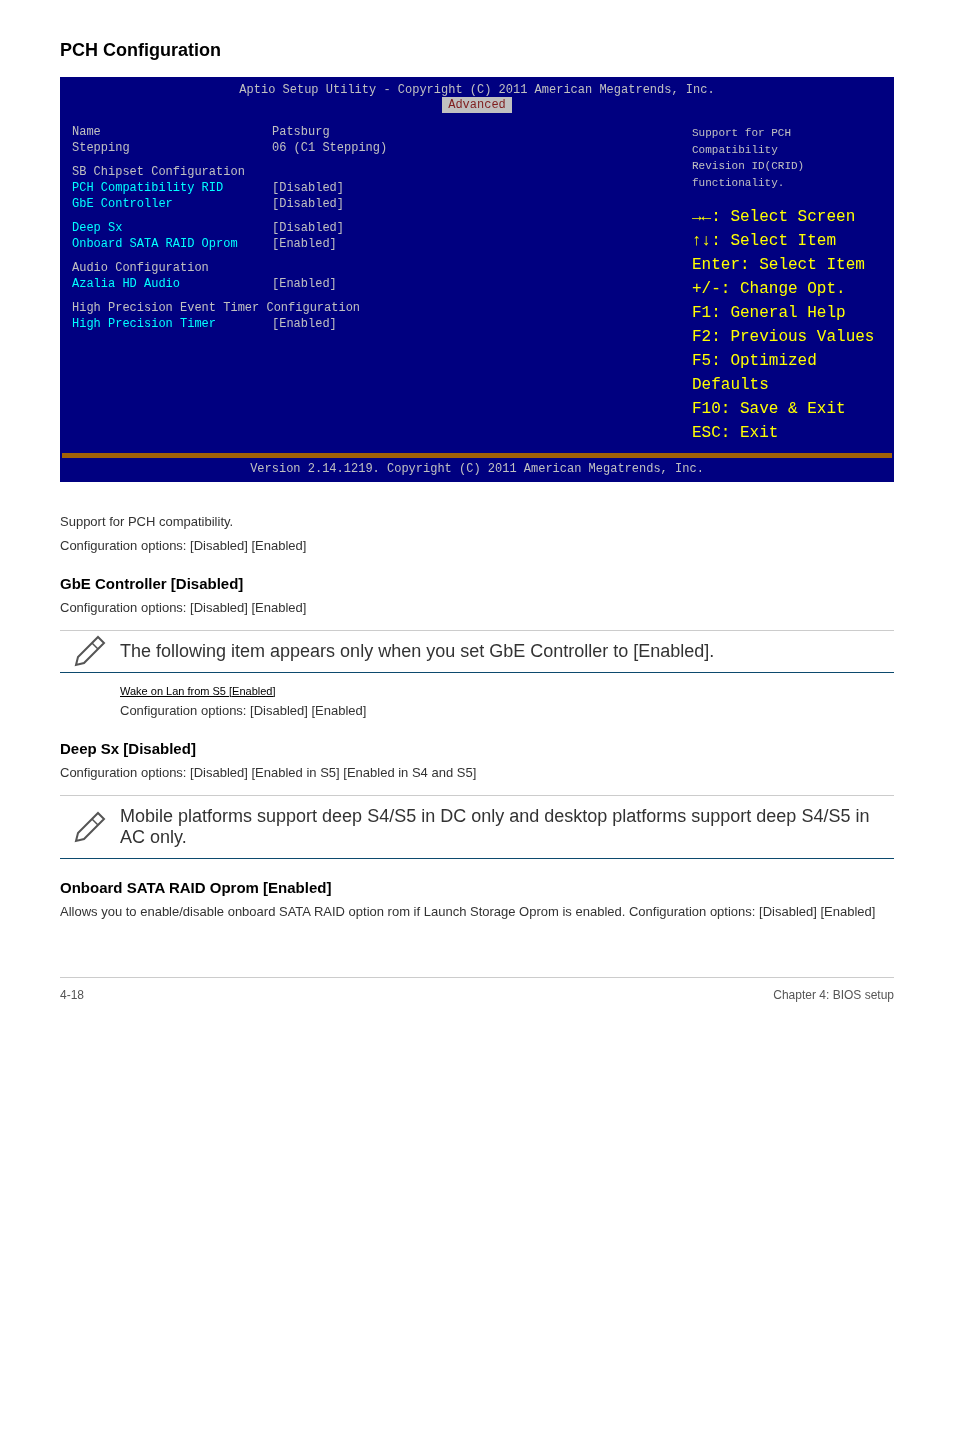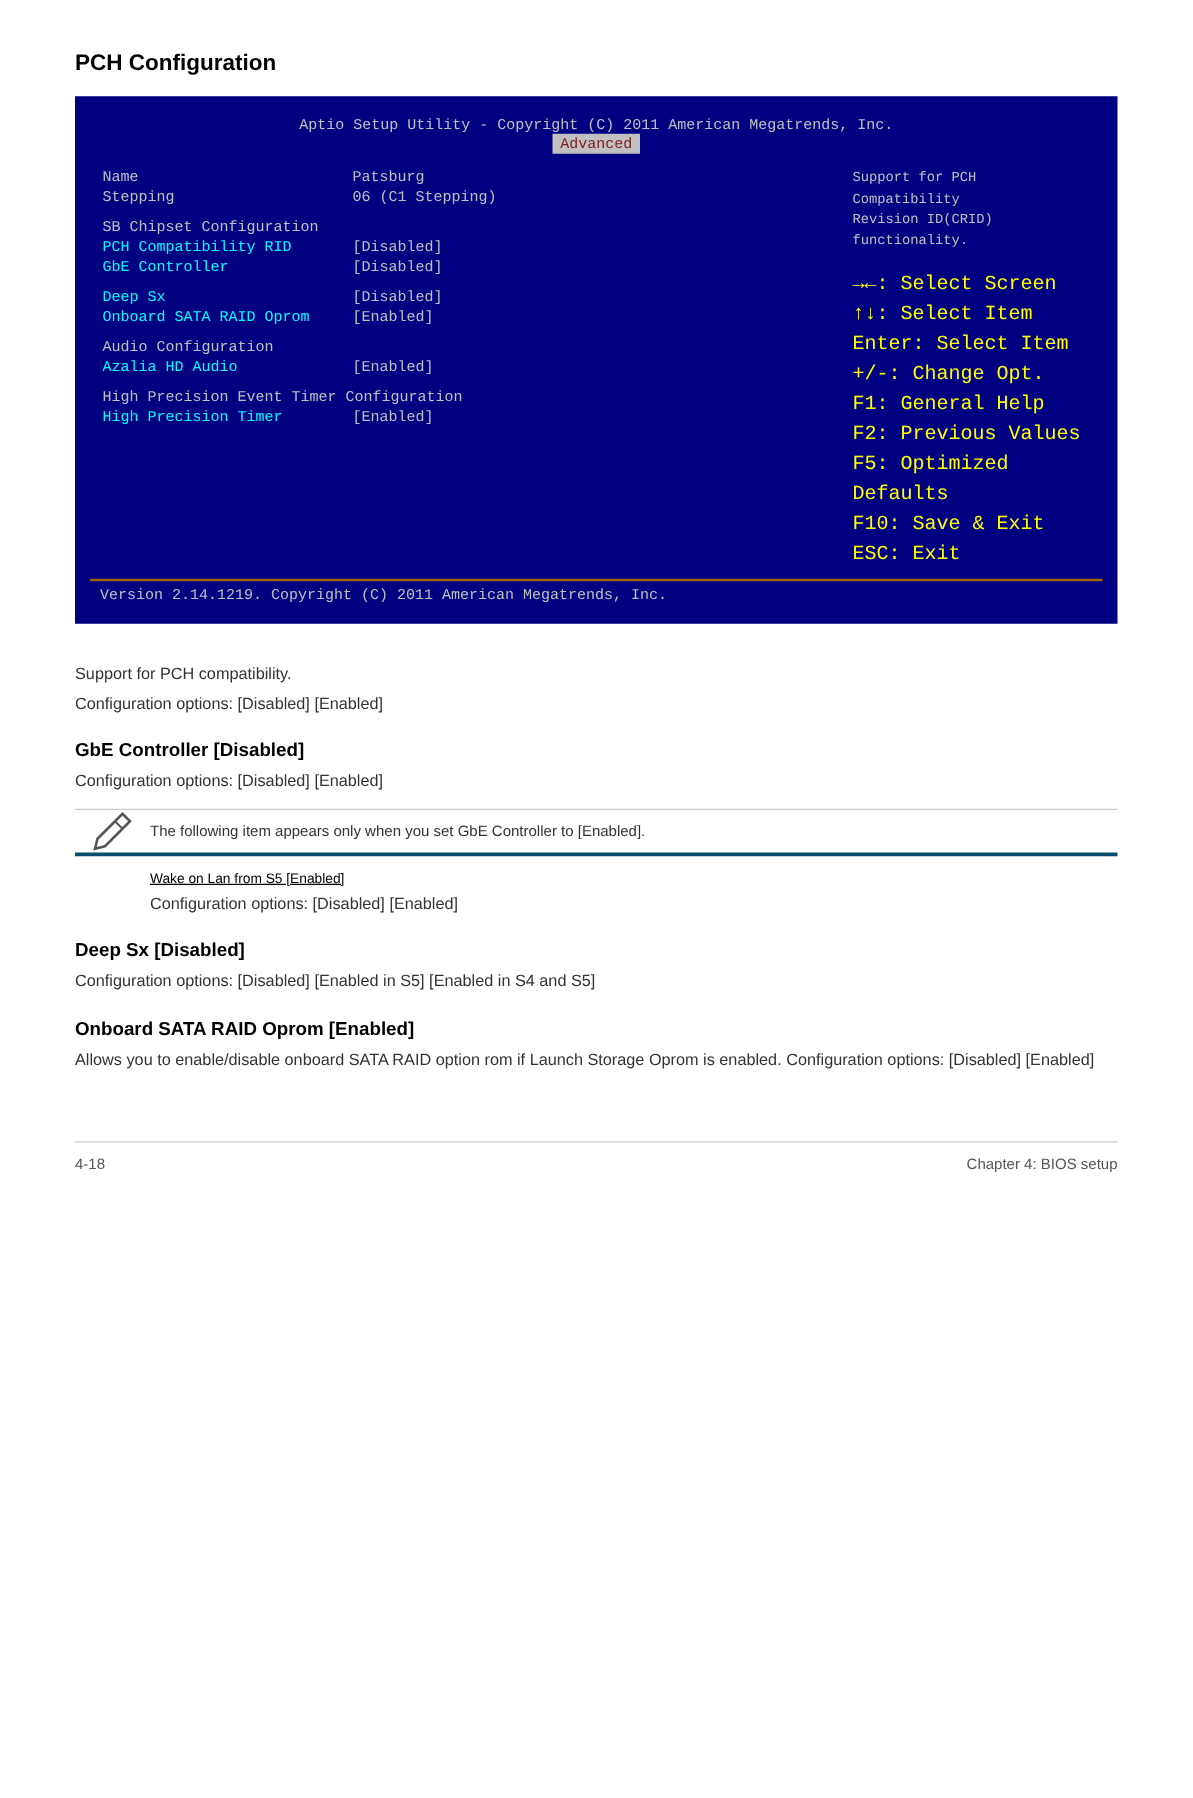"Aptio Setup Utility - Copyright" .bios-container { padding: 12px -> 2px }
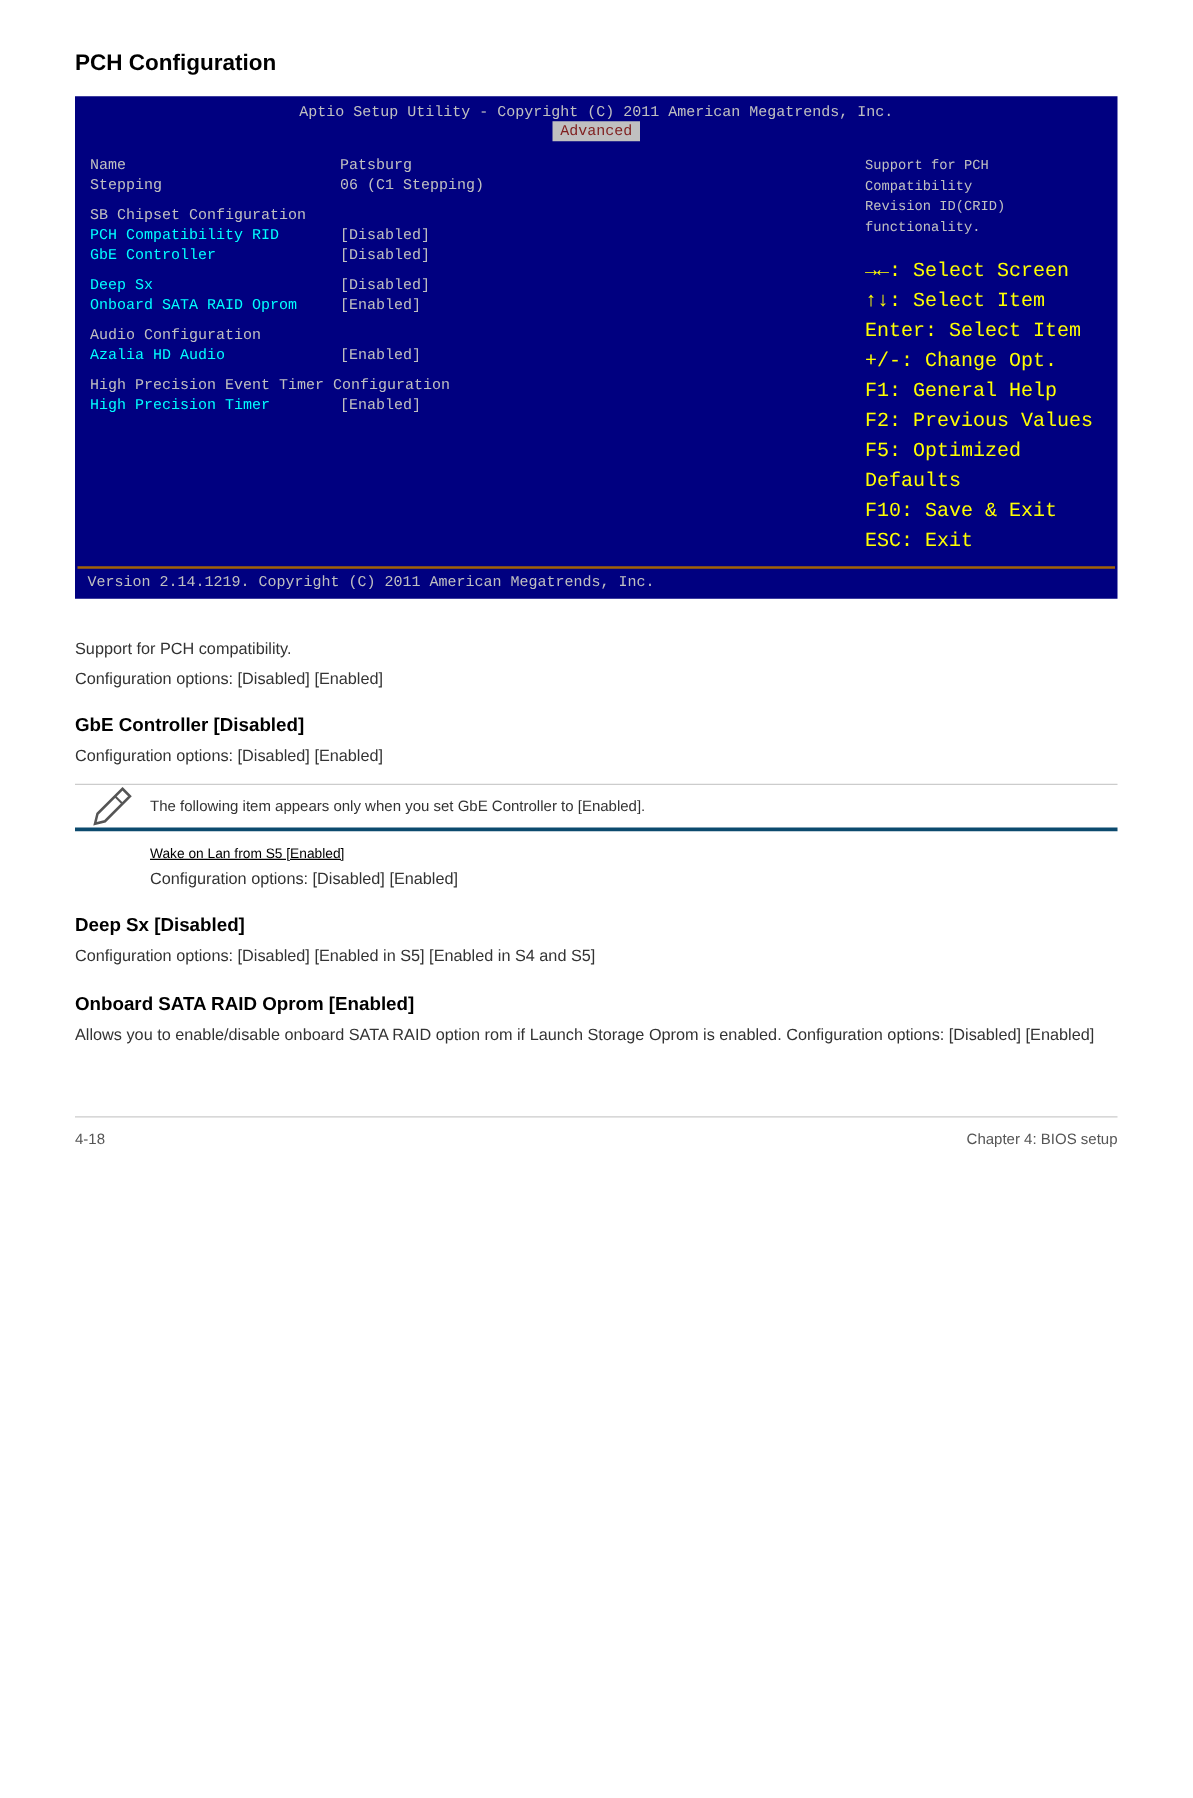"Version 2.14.1219. Copyright (C) 2011" .bios-footer { border-top: 2px solid #a16207 -> 5px solid #a16207; text-align: left -> center }
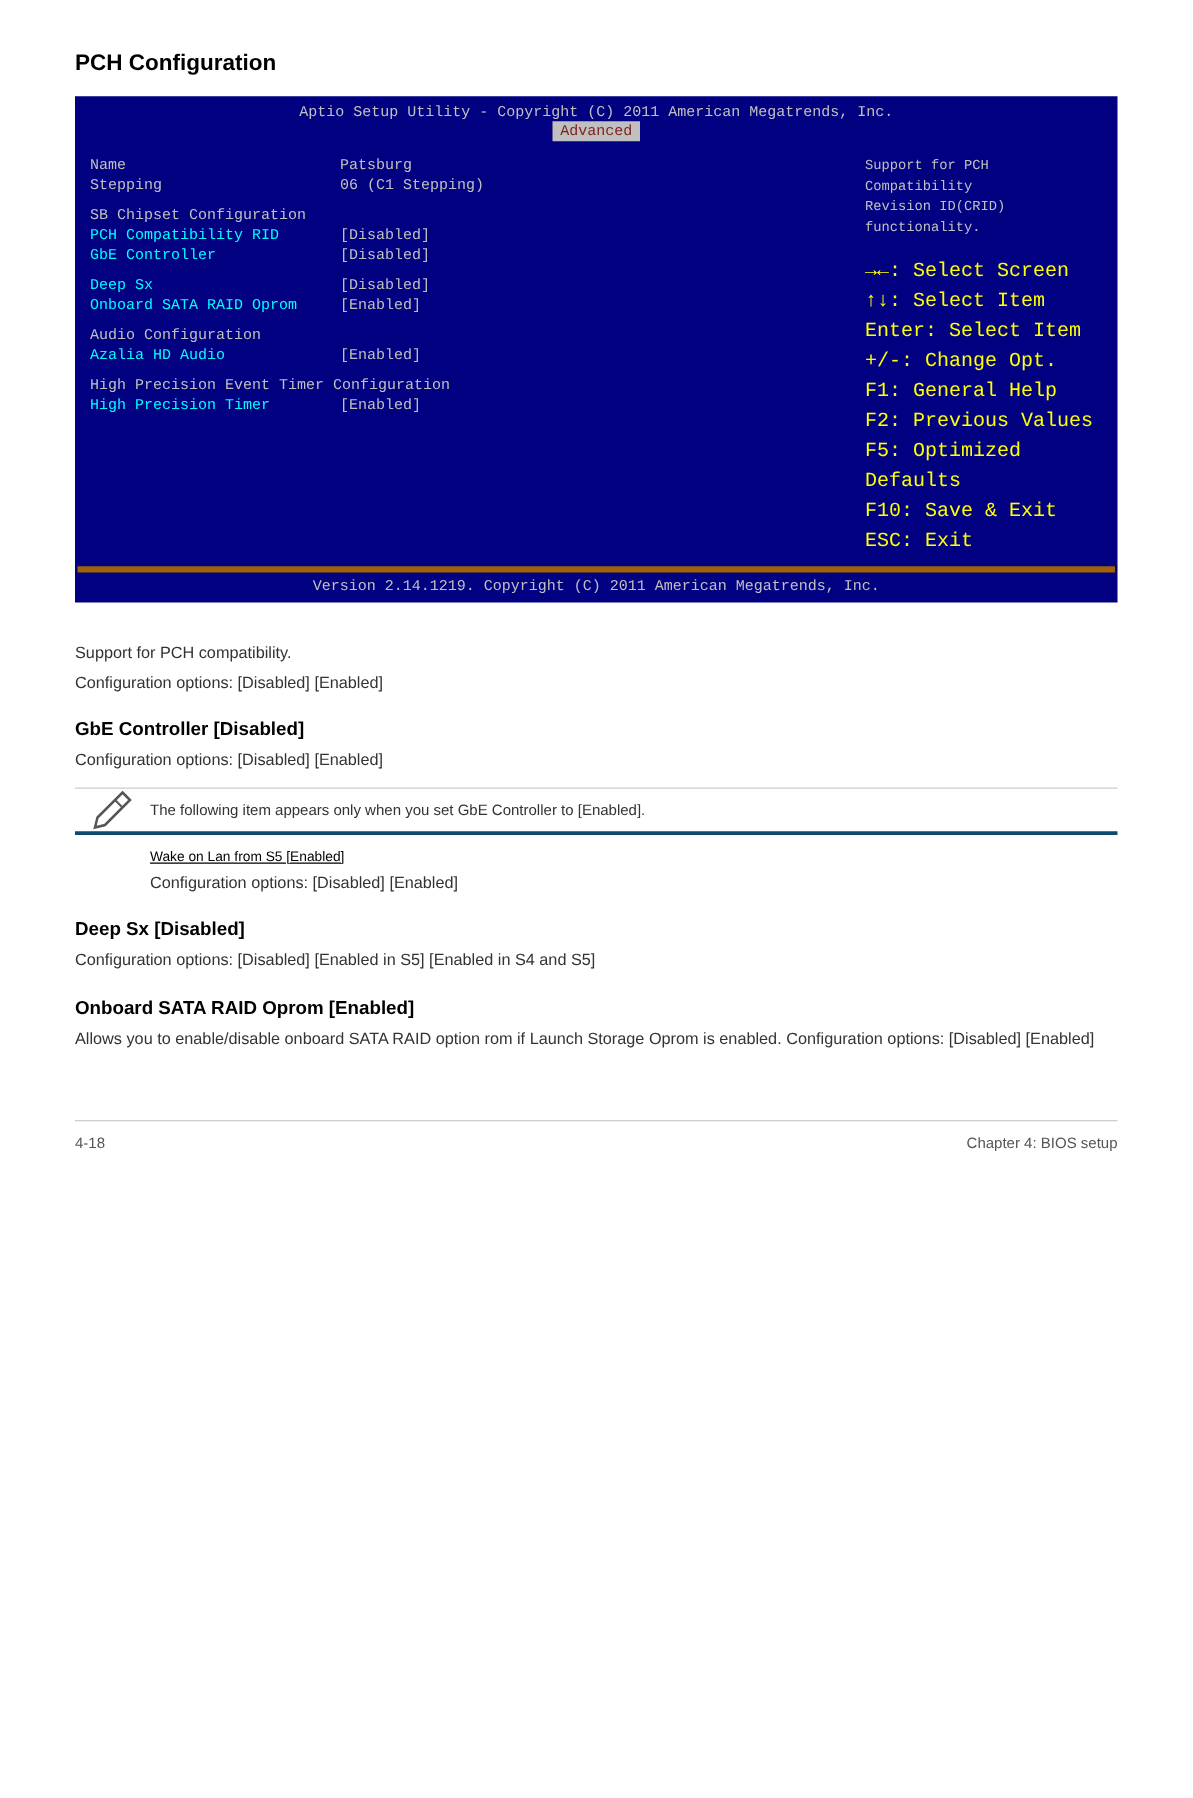"The following item appears only" .note-box { border-bottom: 3px solid #0c4a6e -> 1px solid #0c4a6e; font-size: 12px -> 18px }
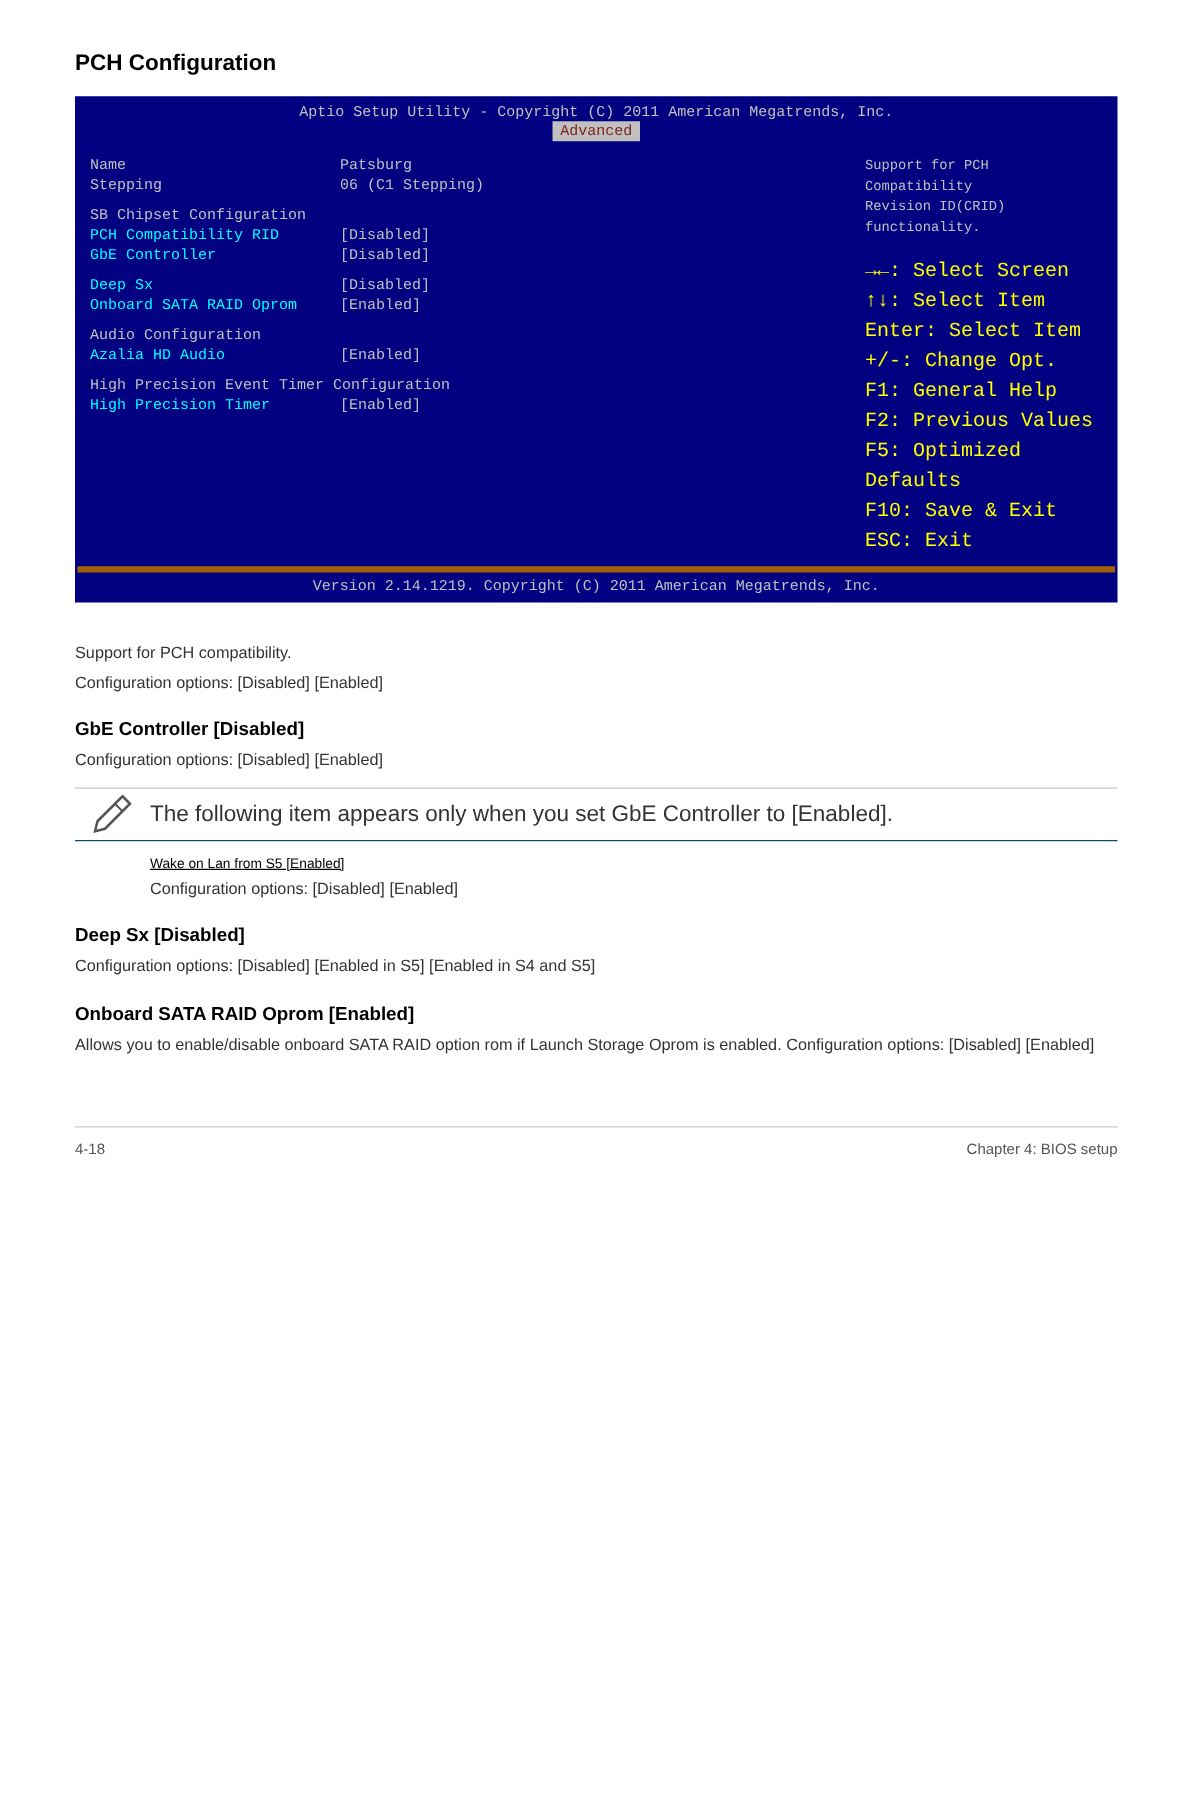"Mobile platforms support deep S4/S5" div.note-box { html: none -> <div> <svg> <path></path> <path></path> </svg> <span>Mobile platforms support deep S4/S5 in DC only and desktop platforms support deep S4/S5 in AC only.</span> </div> }
